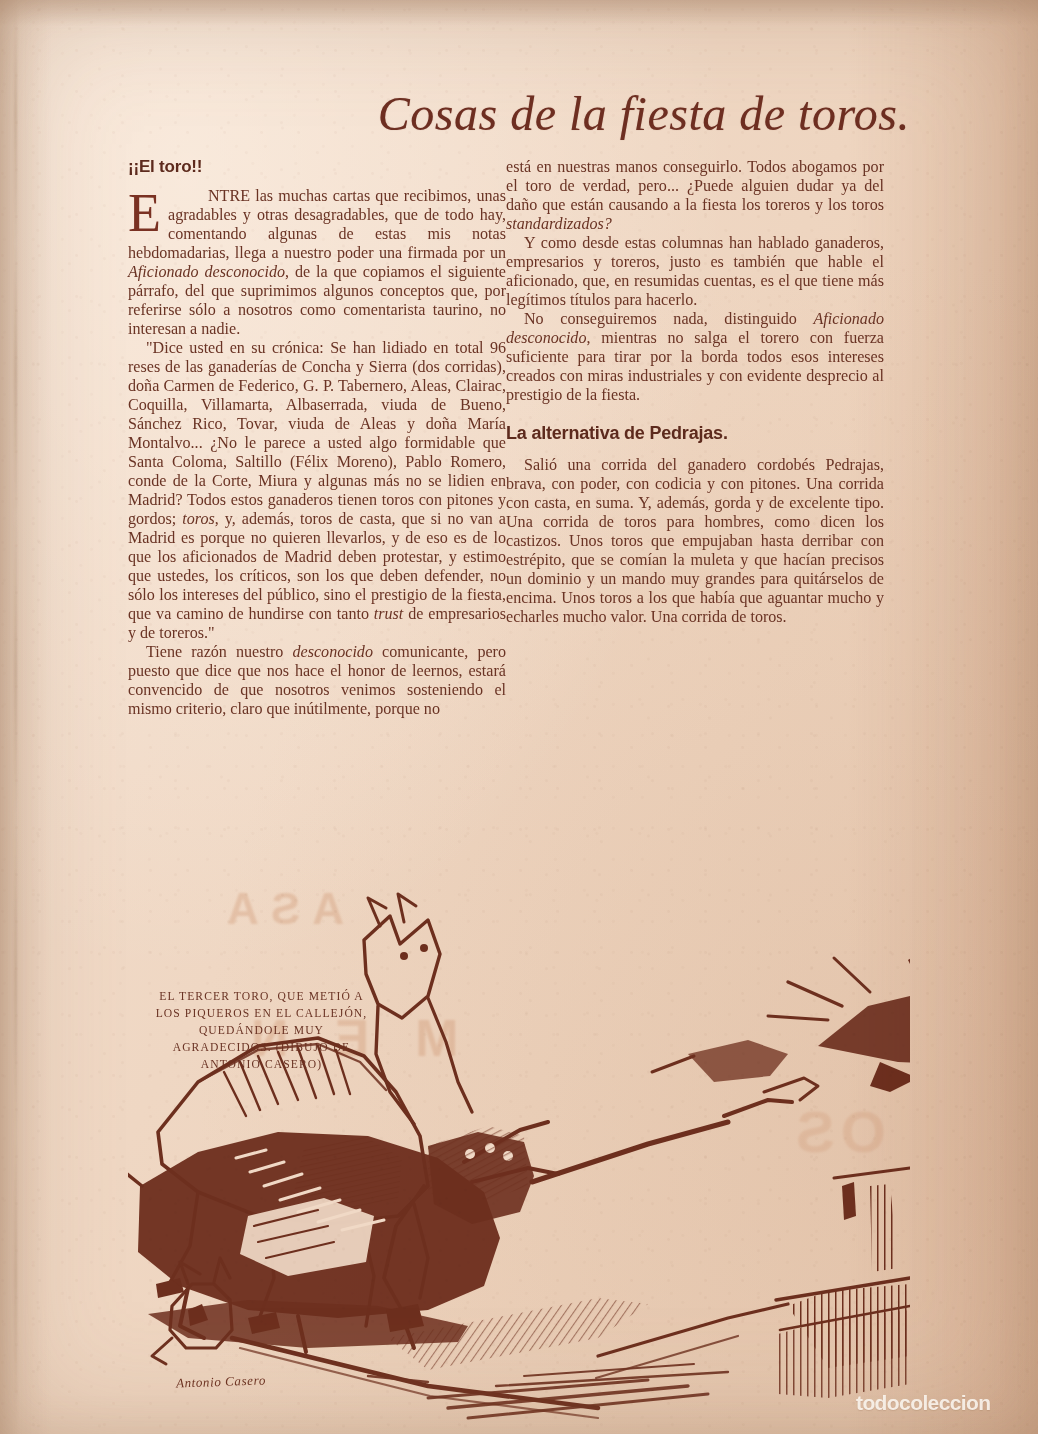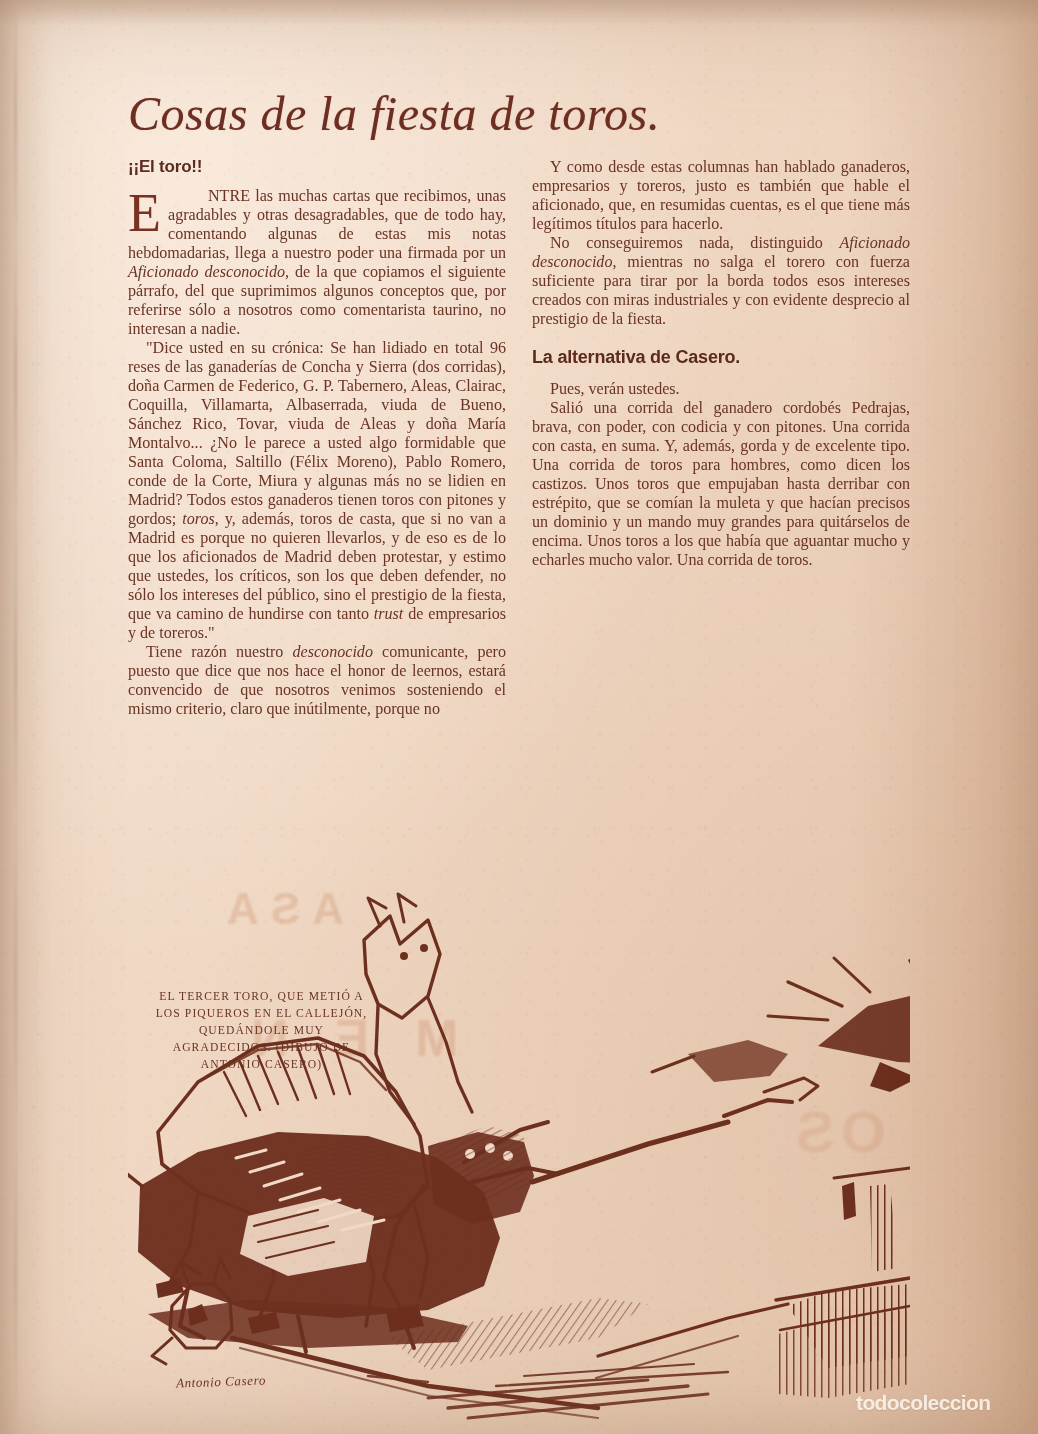"Cosas de la fiesta de" .masthead { text-align: left -> right }
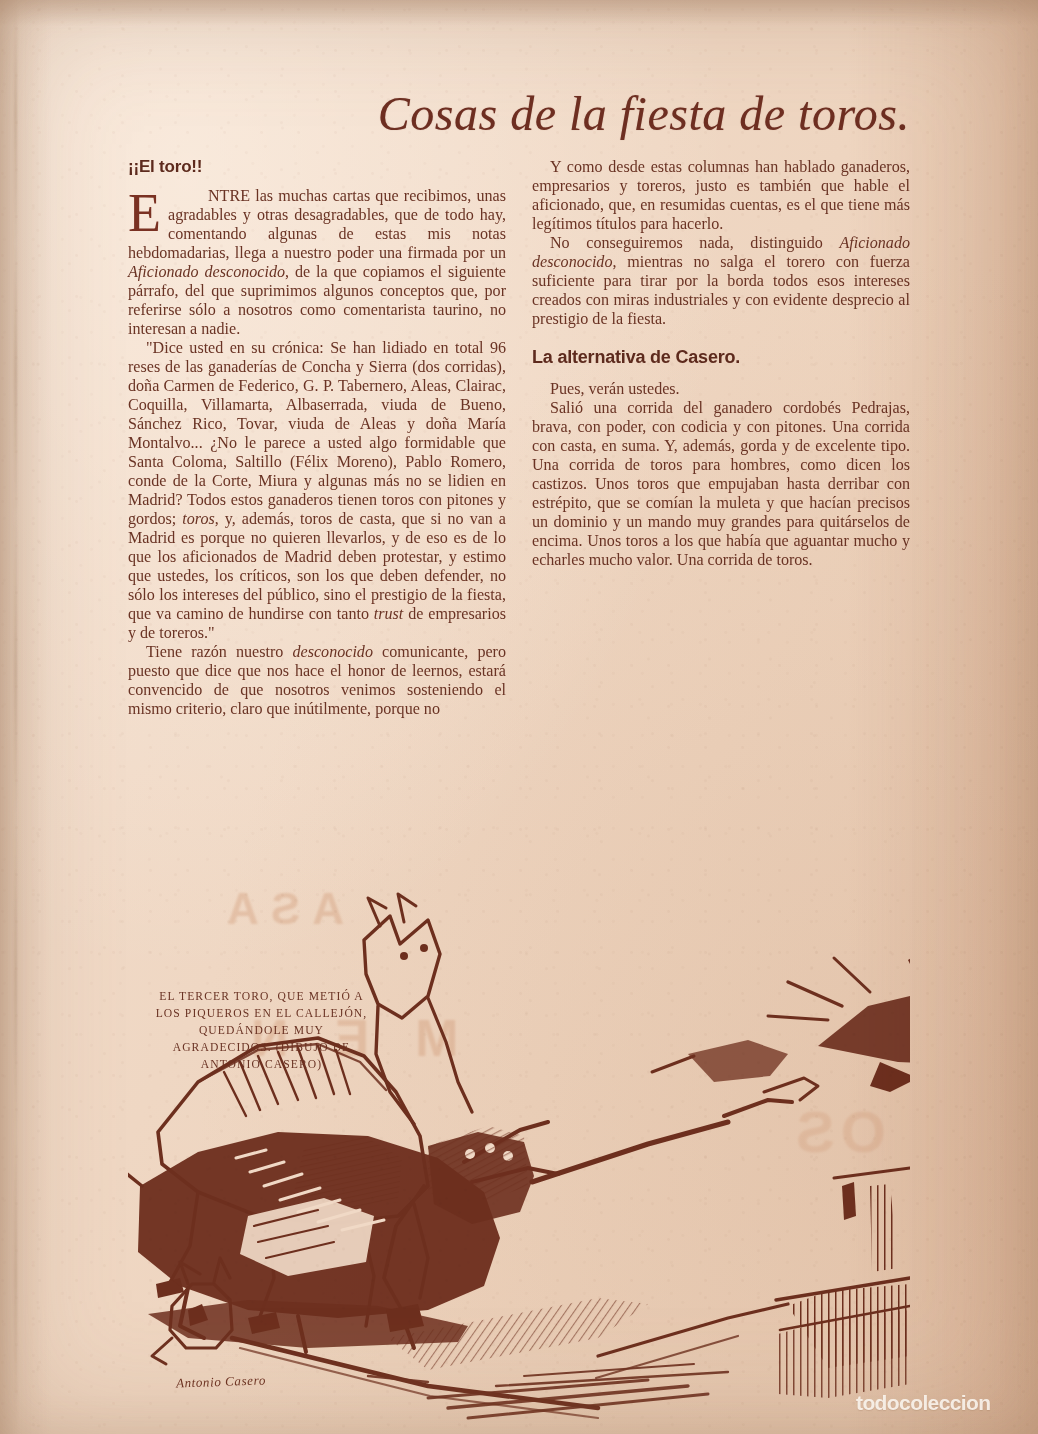"¡¡El toro!!" .cols { gap: 26px -> none }
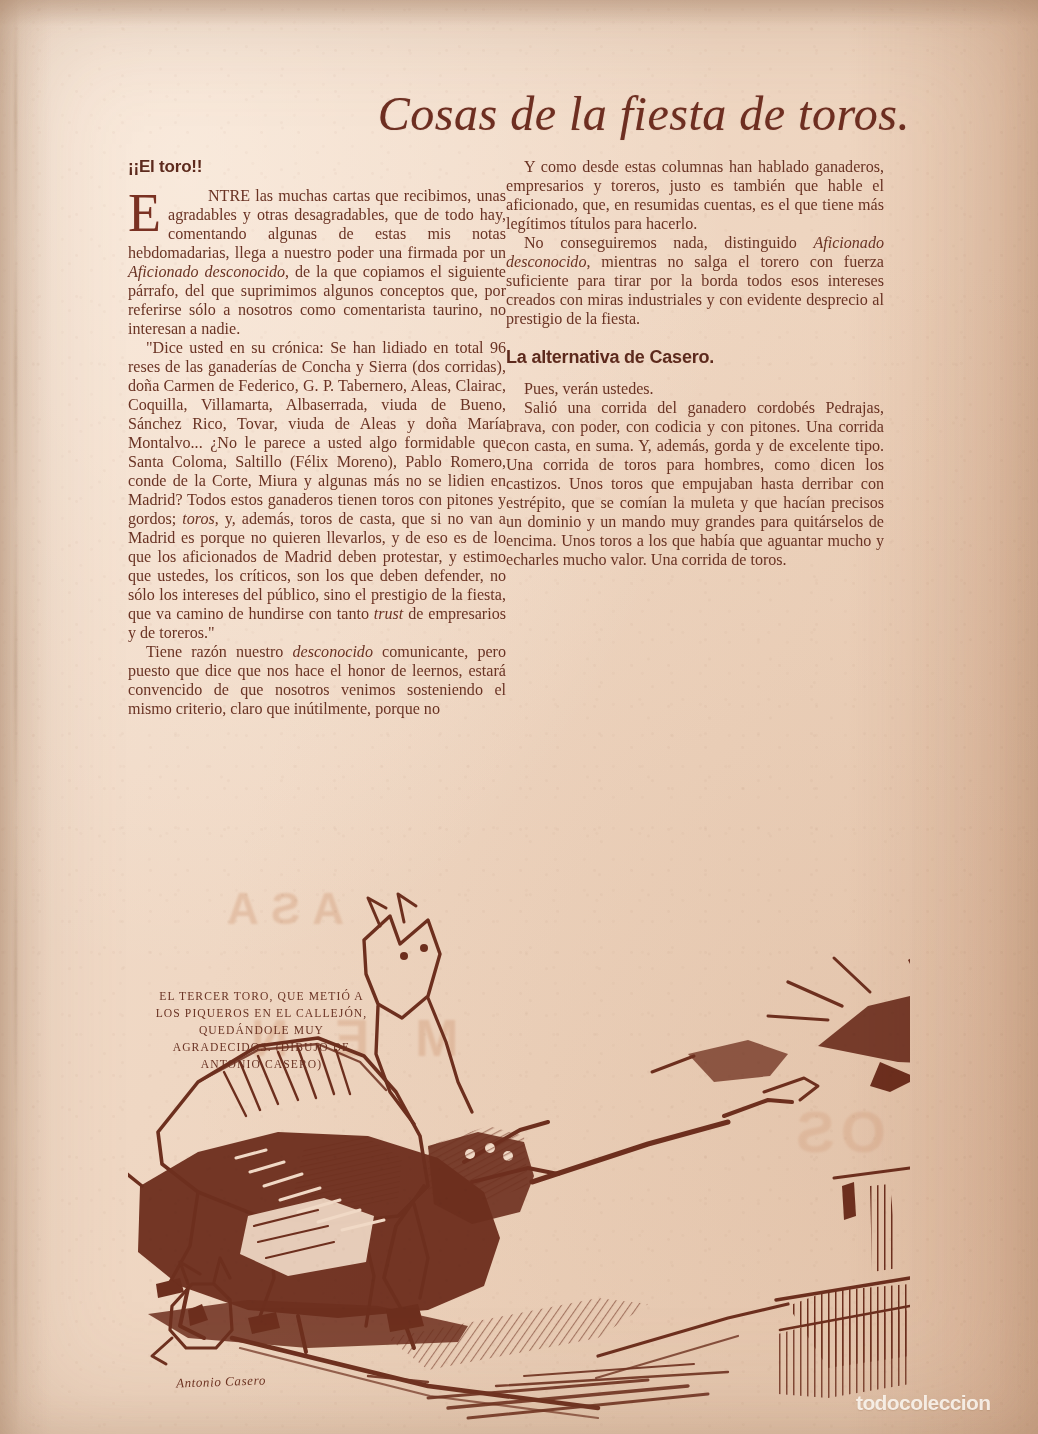"está en nuestras manos conseguirlo." p.body { html: none -> <p><span>está en nuestras manos conseguirlo. Todos abogamos por el toro de verdad, pero... ¿Puede alguien dudar ya del daño que están causando a la fiesta los toreros y los toros </span><i>standardizados?</i> </p> }
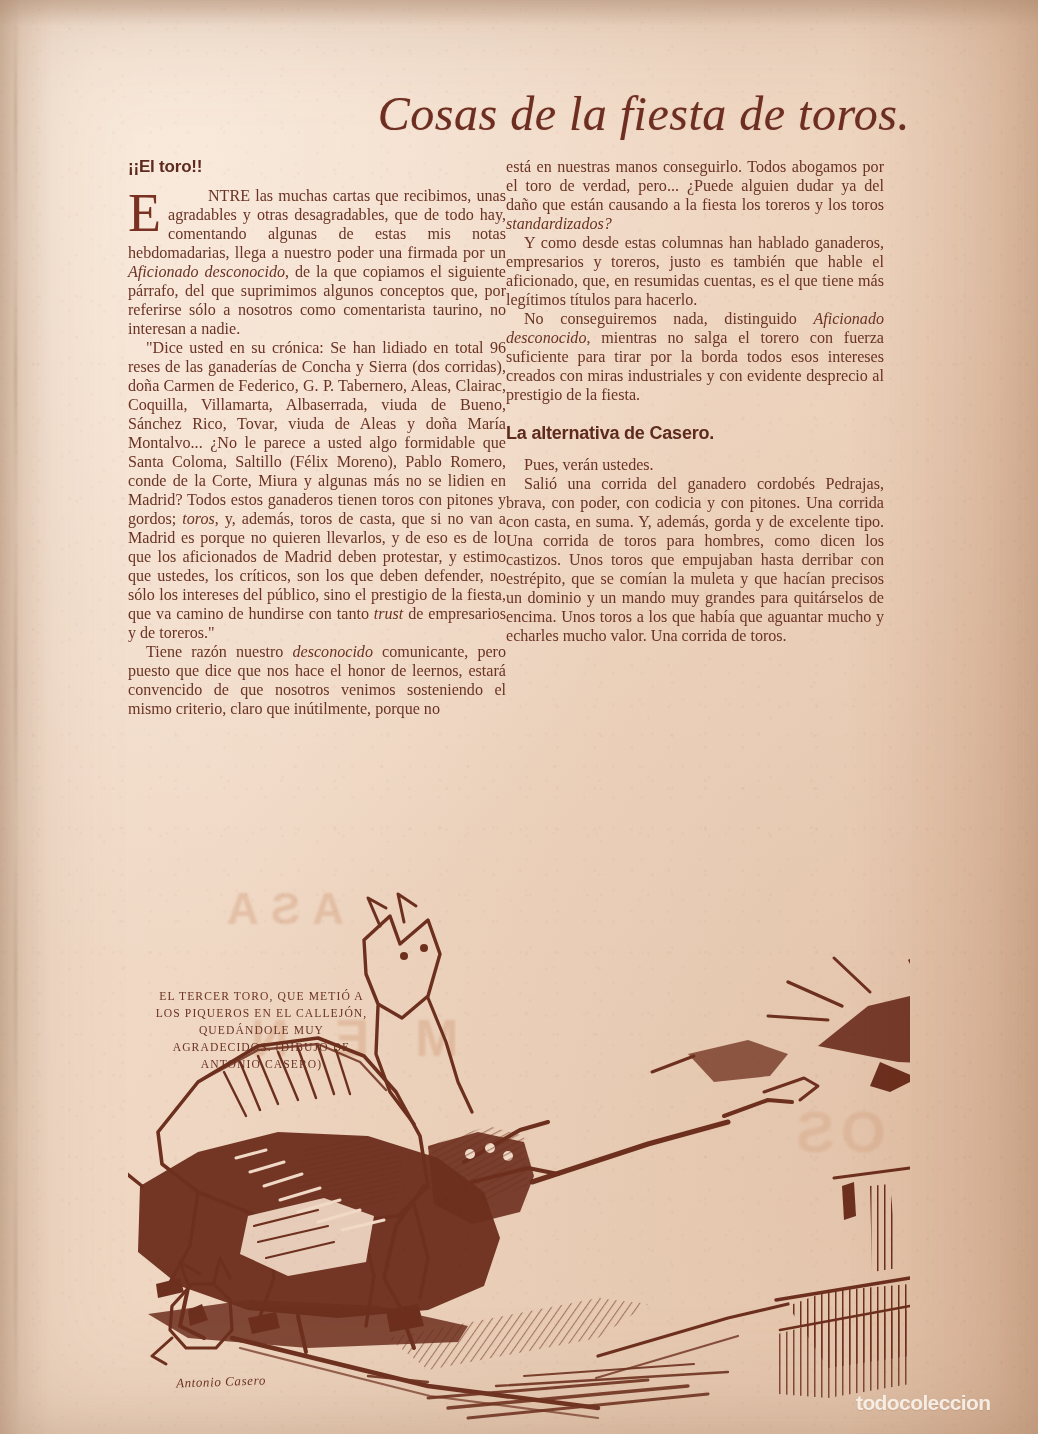"La alternativa de Casero." h2.subhead { text: Casero -> Pedrajas }
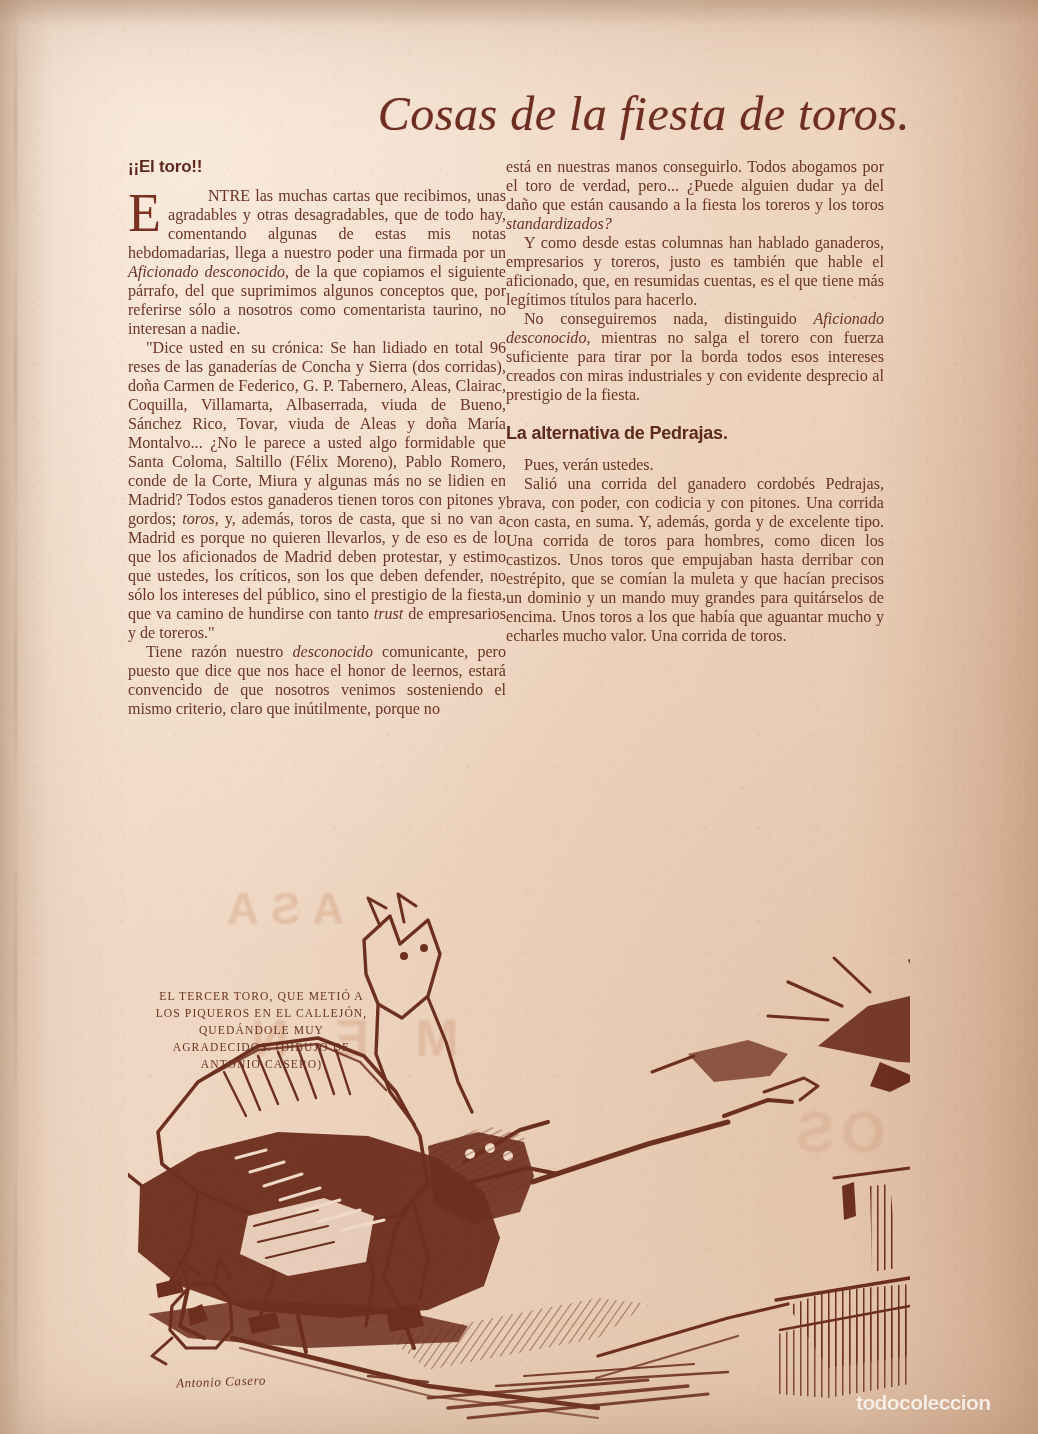"Pues, verán ustedes." p.body { html: <p>Pues, verán ustedes.</p> -> none }
